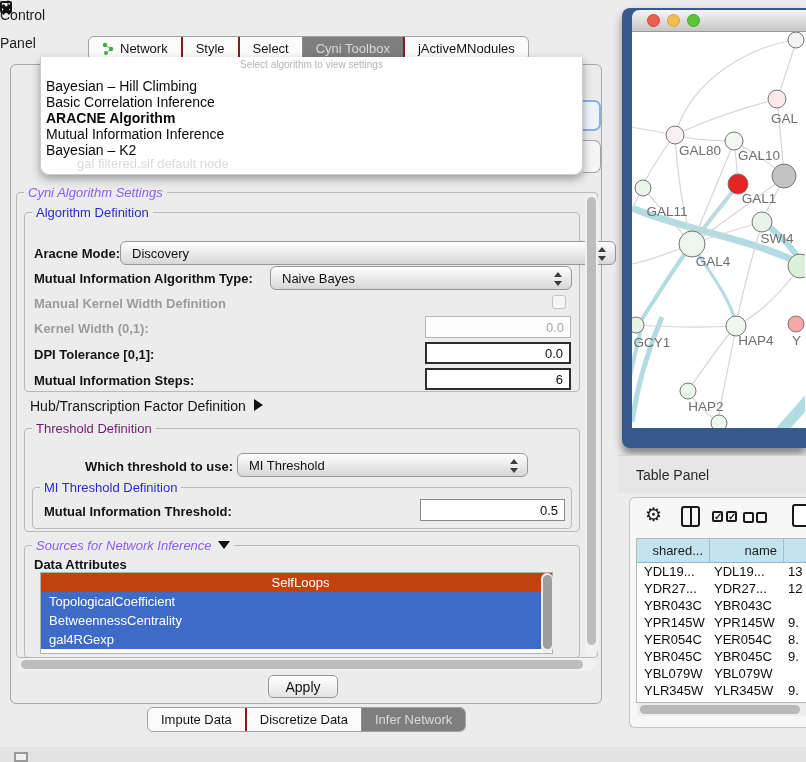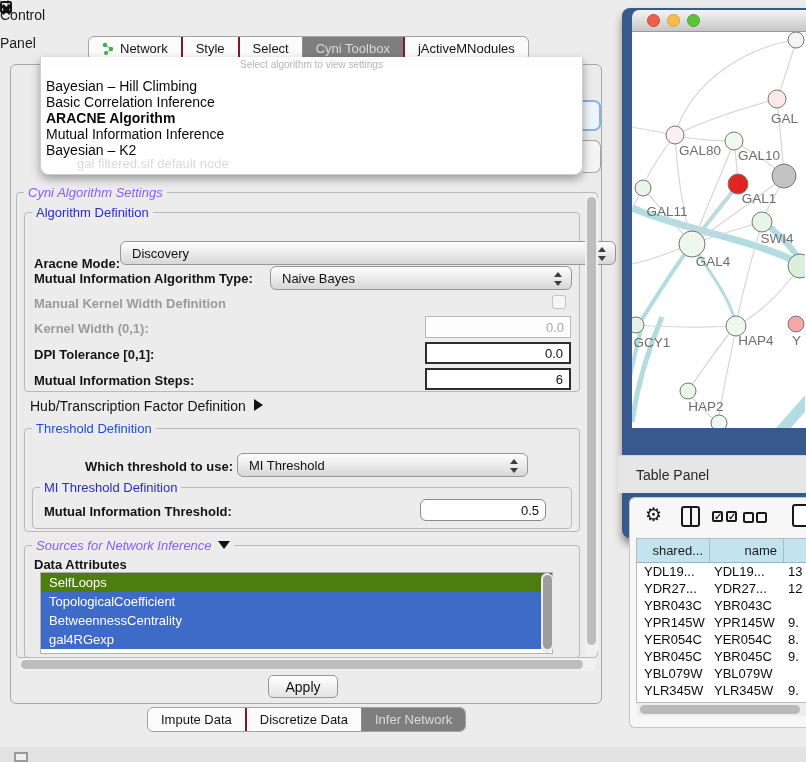"GAL" #net-window { height: 530px -> 440px }
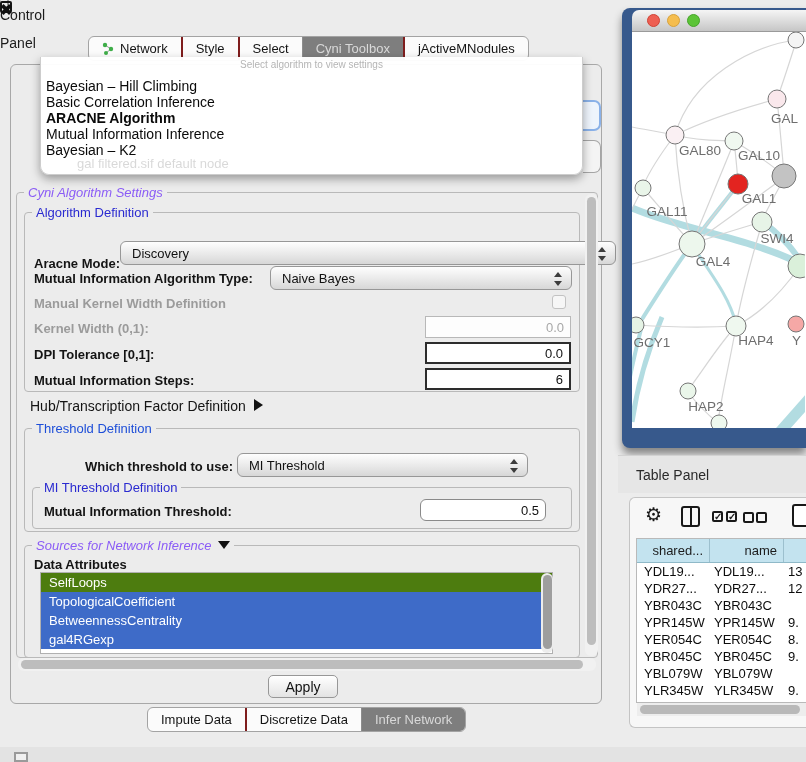"Aracne Mode:" span.lbl { top: 256px -> 246px }
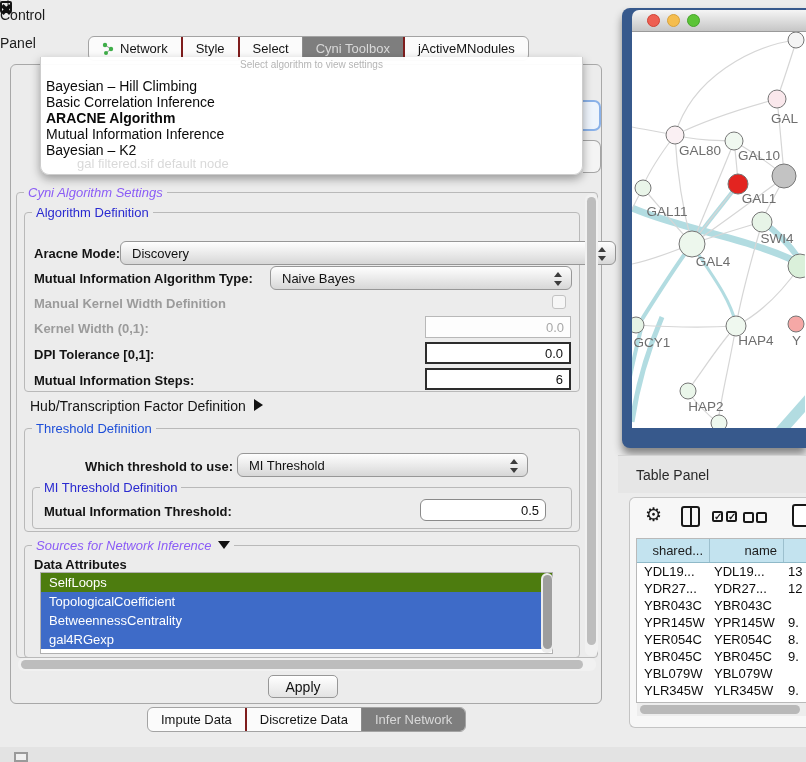"Threshold Definition" .t-green { color: #1d4ed8 -> #701a75 }
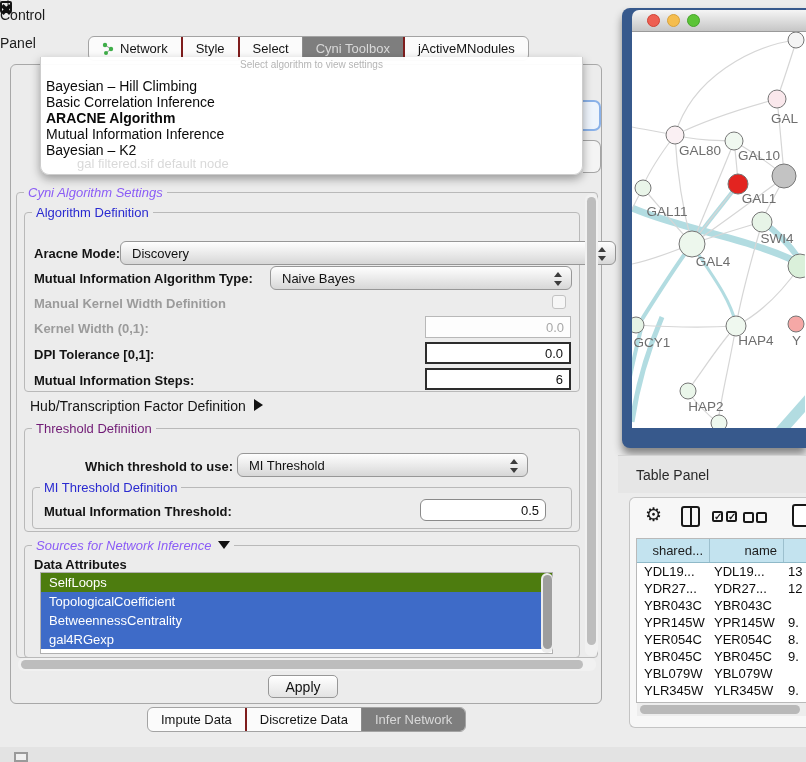"0.5" div.field { border-radius: 6px -> none; width: 126px -> 145px }
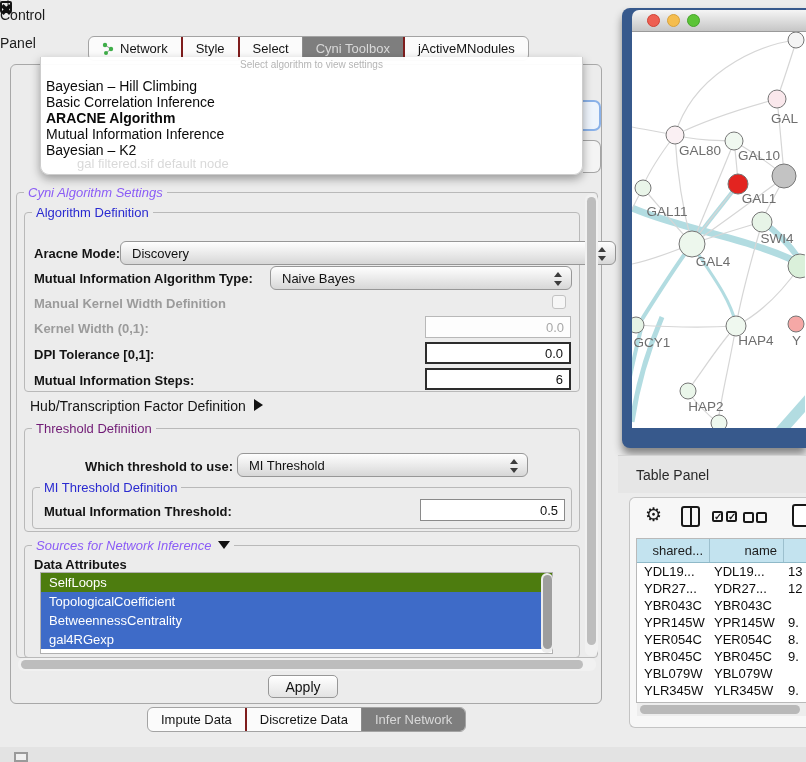"SelfLoops" div.attr-item { background: #4d7c0f -> #c2410c; text-align: none -> center }
